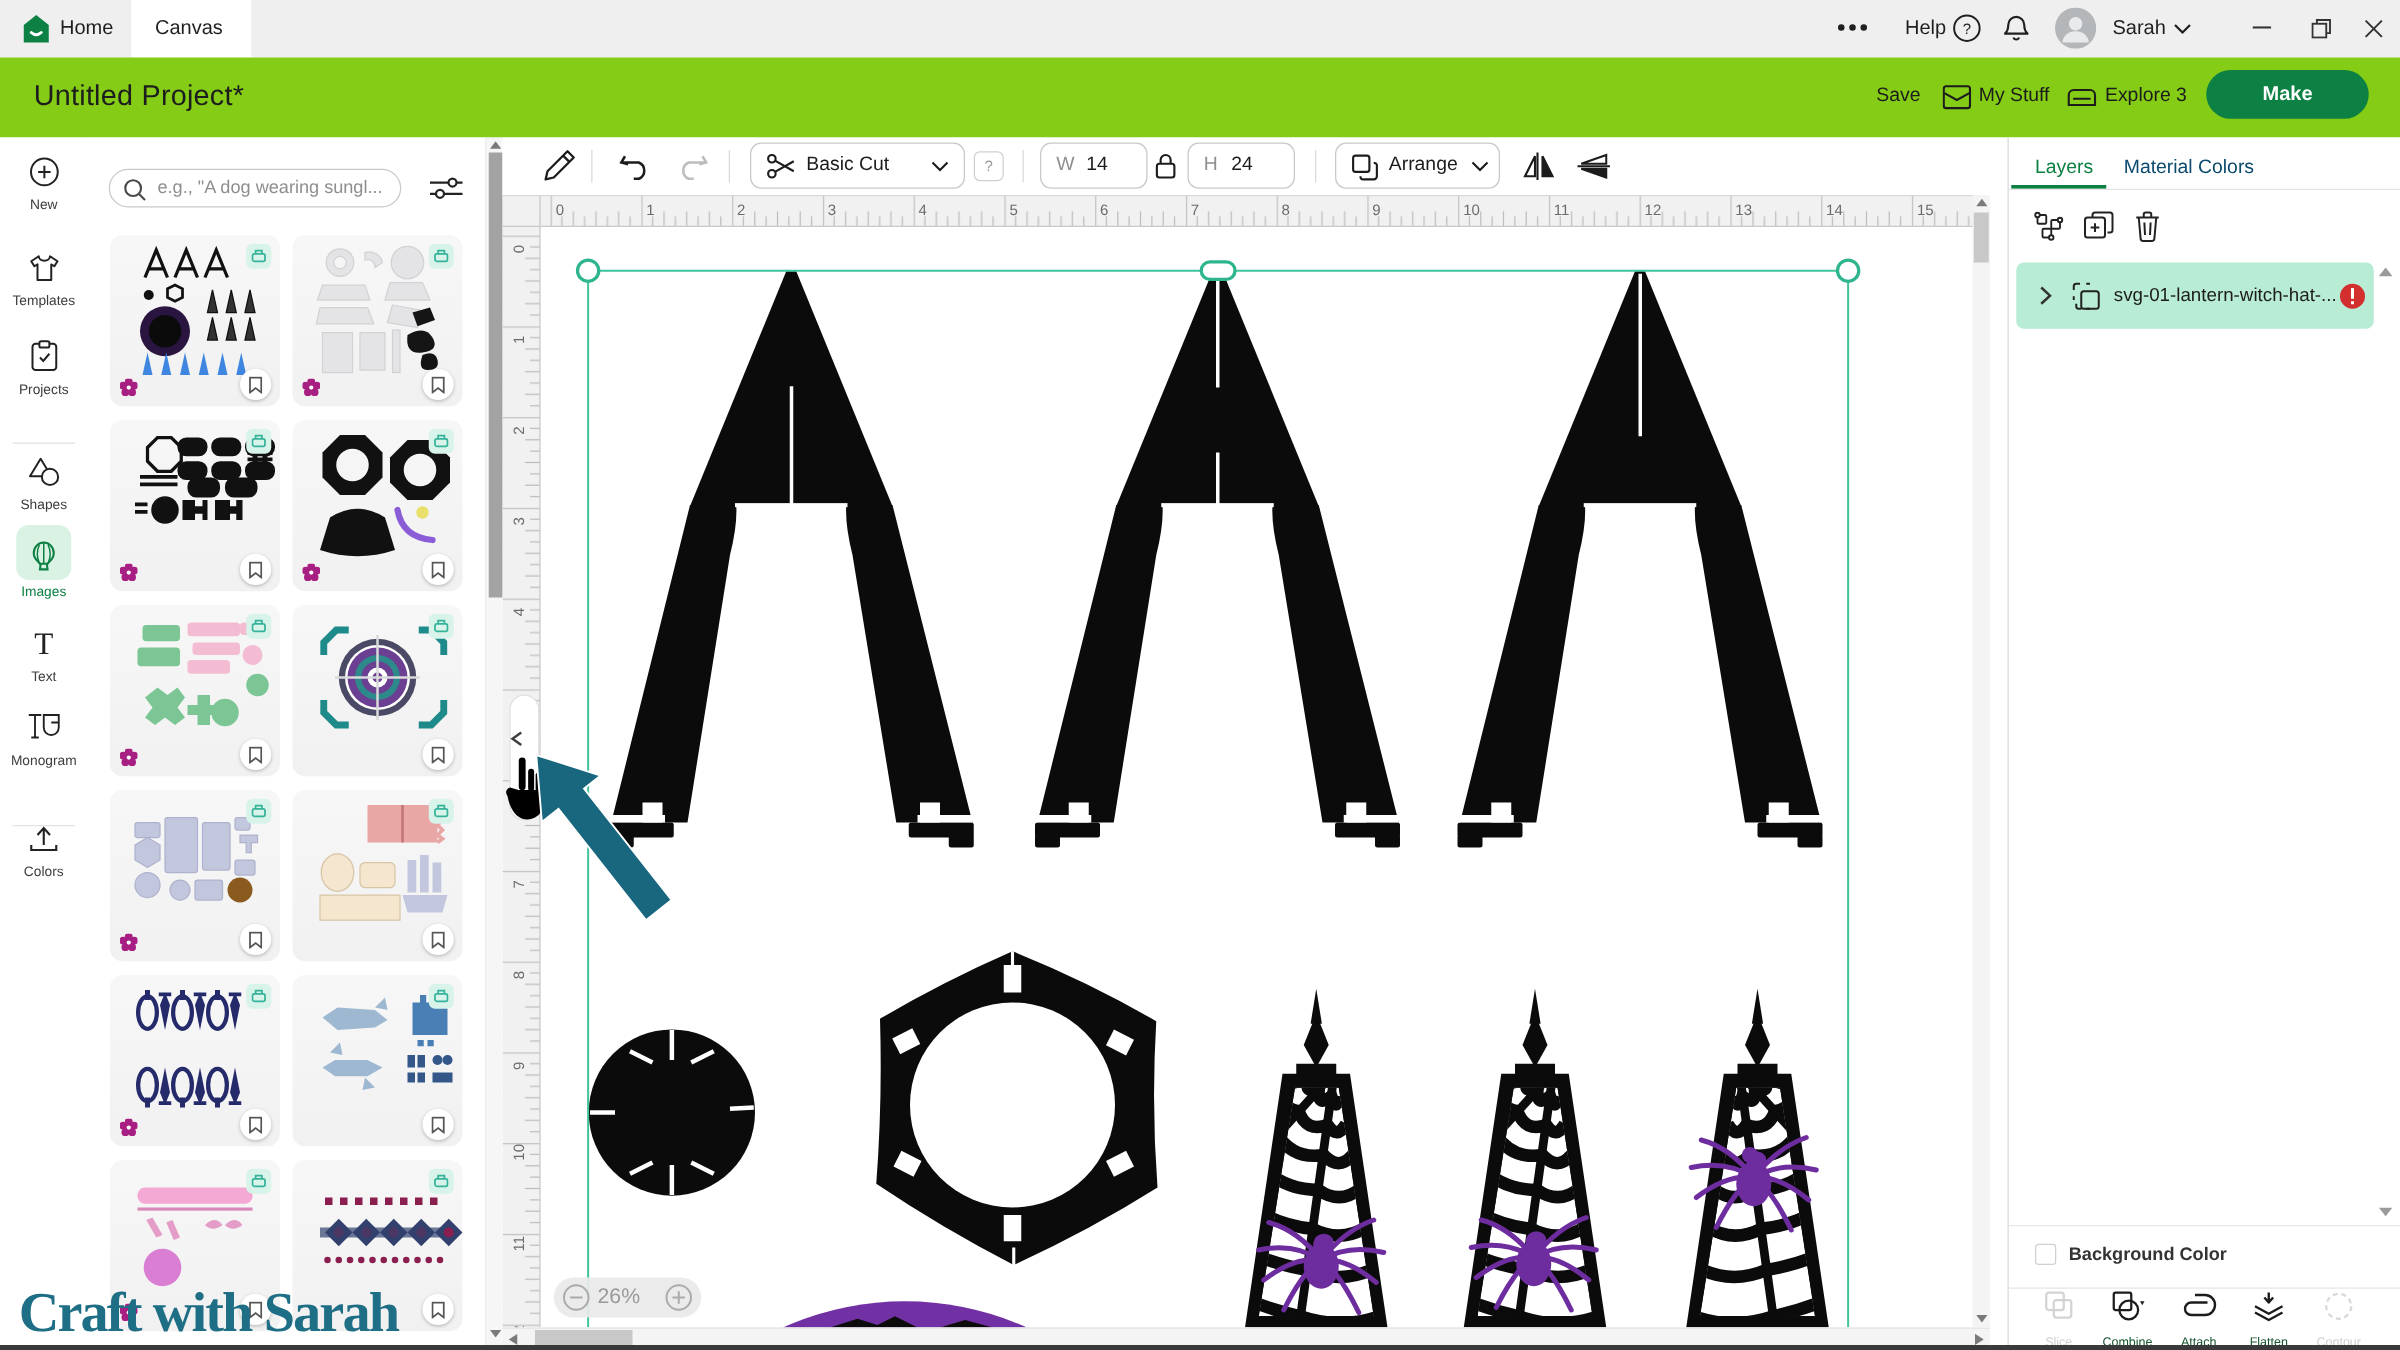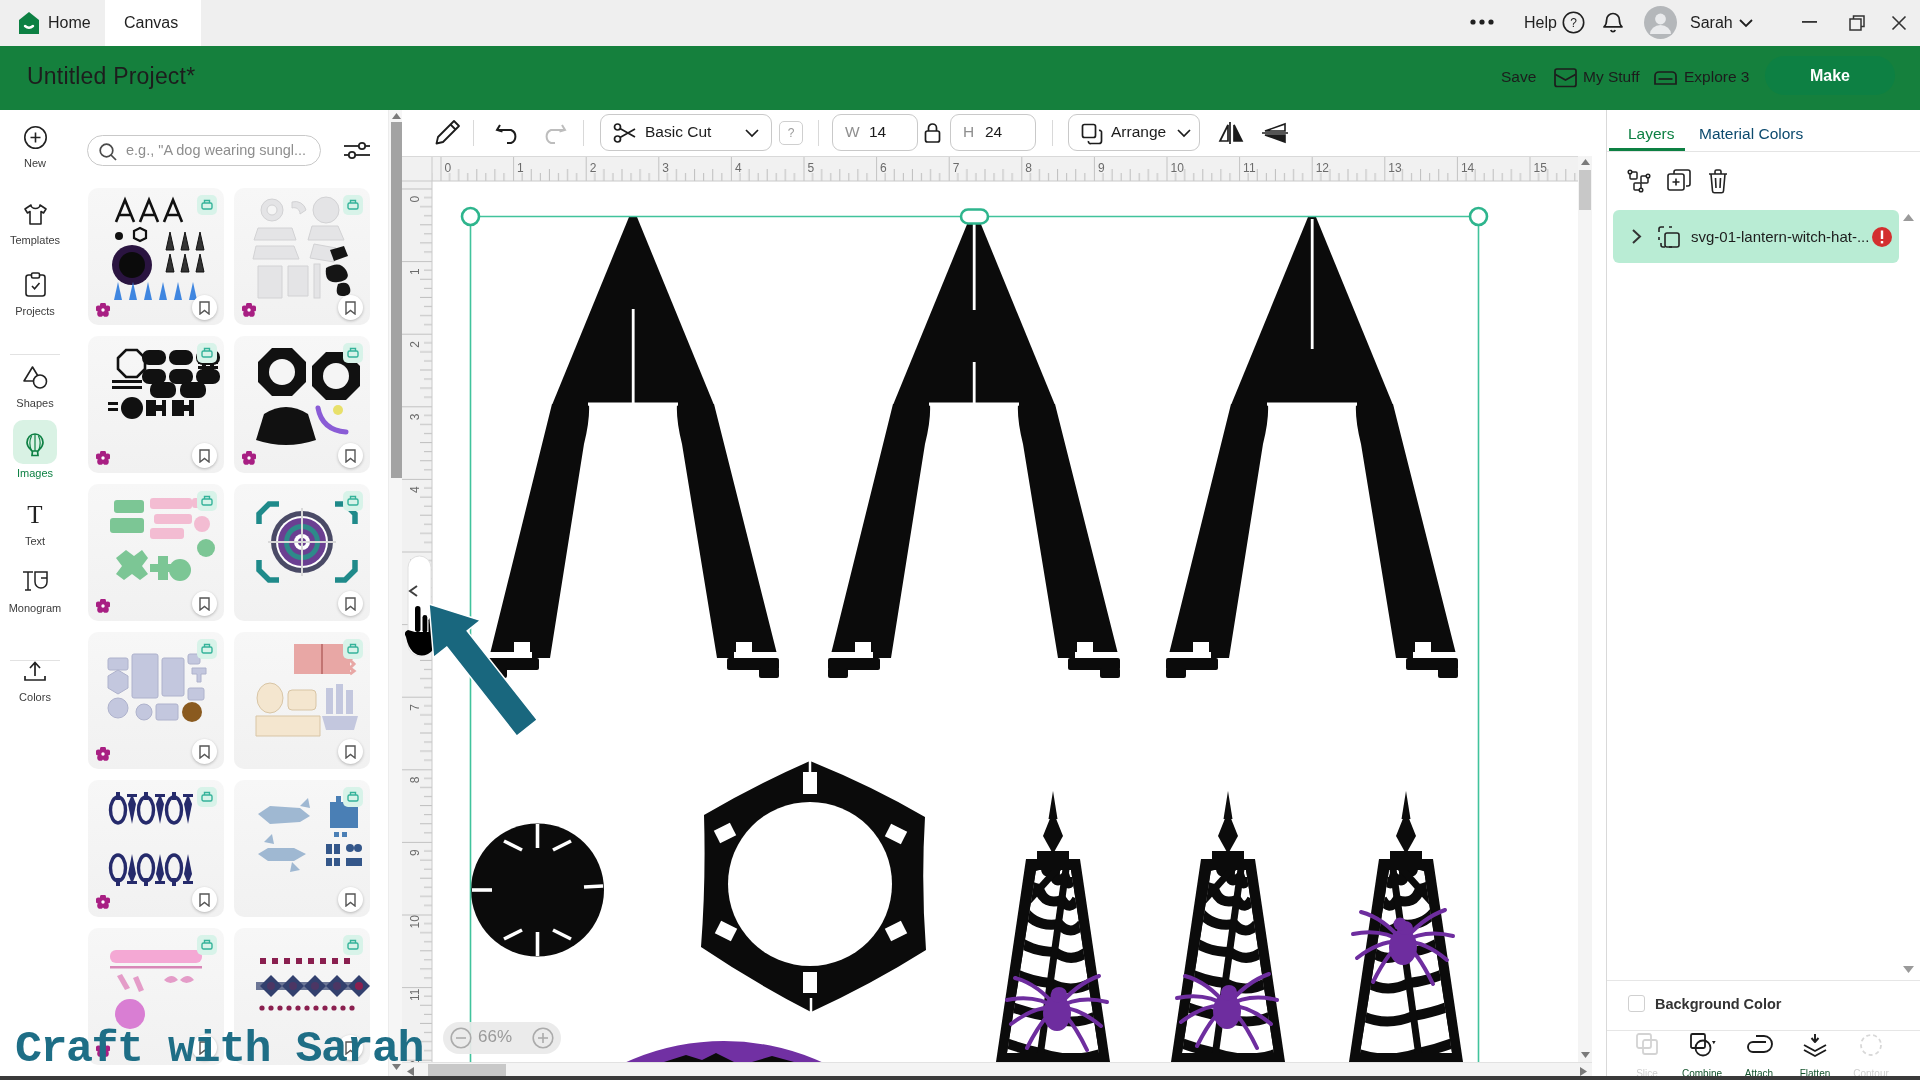"Untitled Project*" #header { background: #15803d -> #84cc16 }
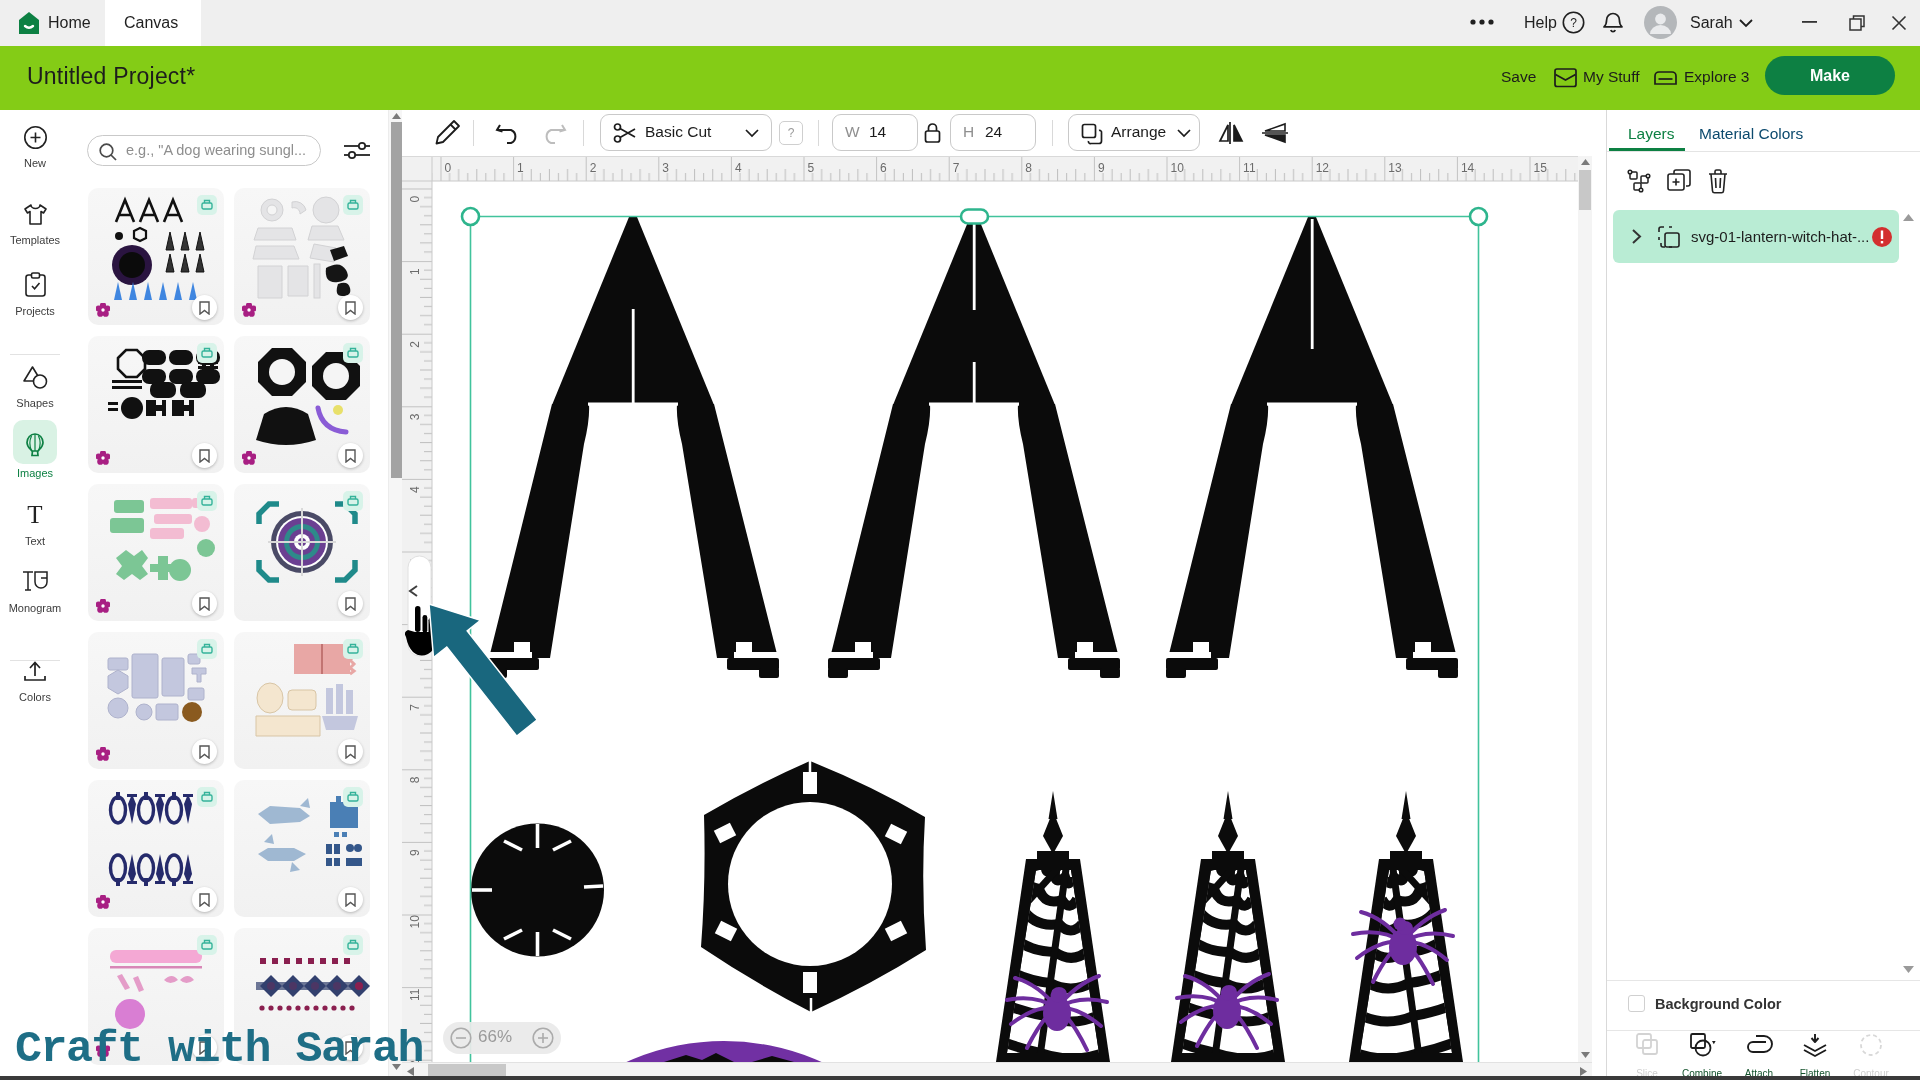"Craft with Sarah" #logo { font-family: Liberation Mono, monospace -> Liberation Serif, serif }
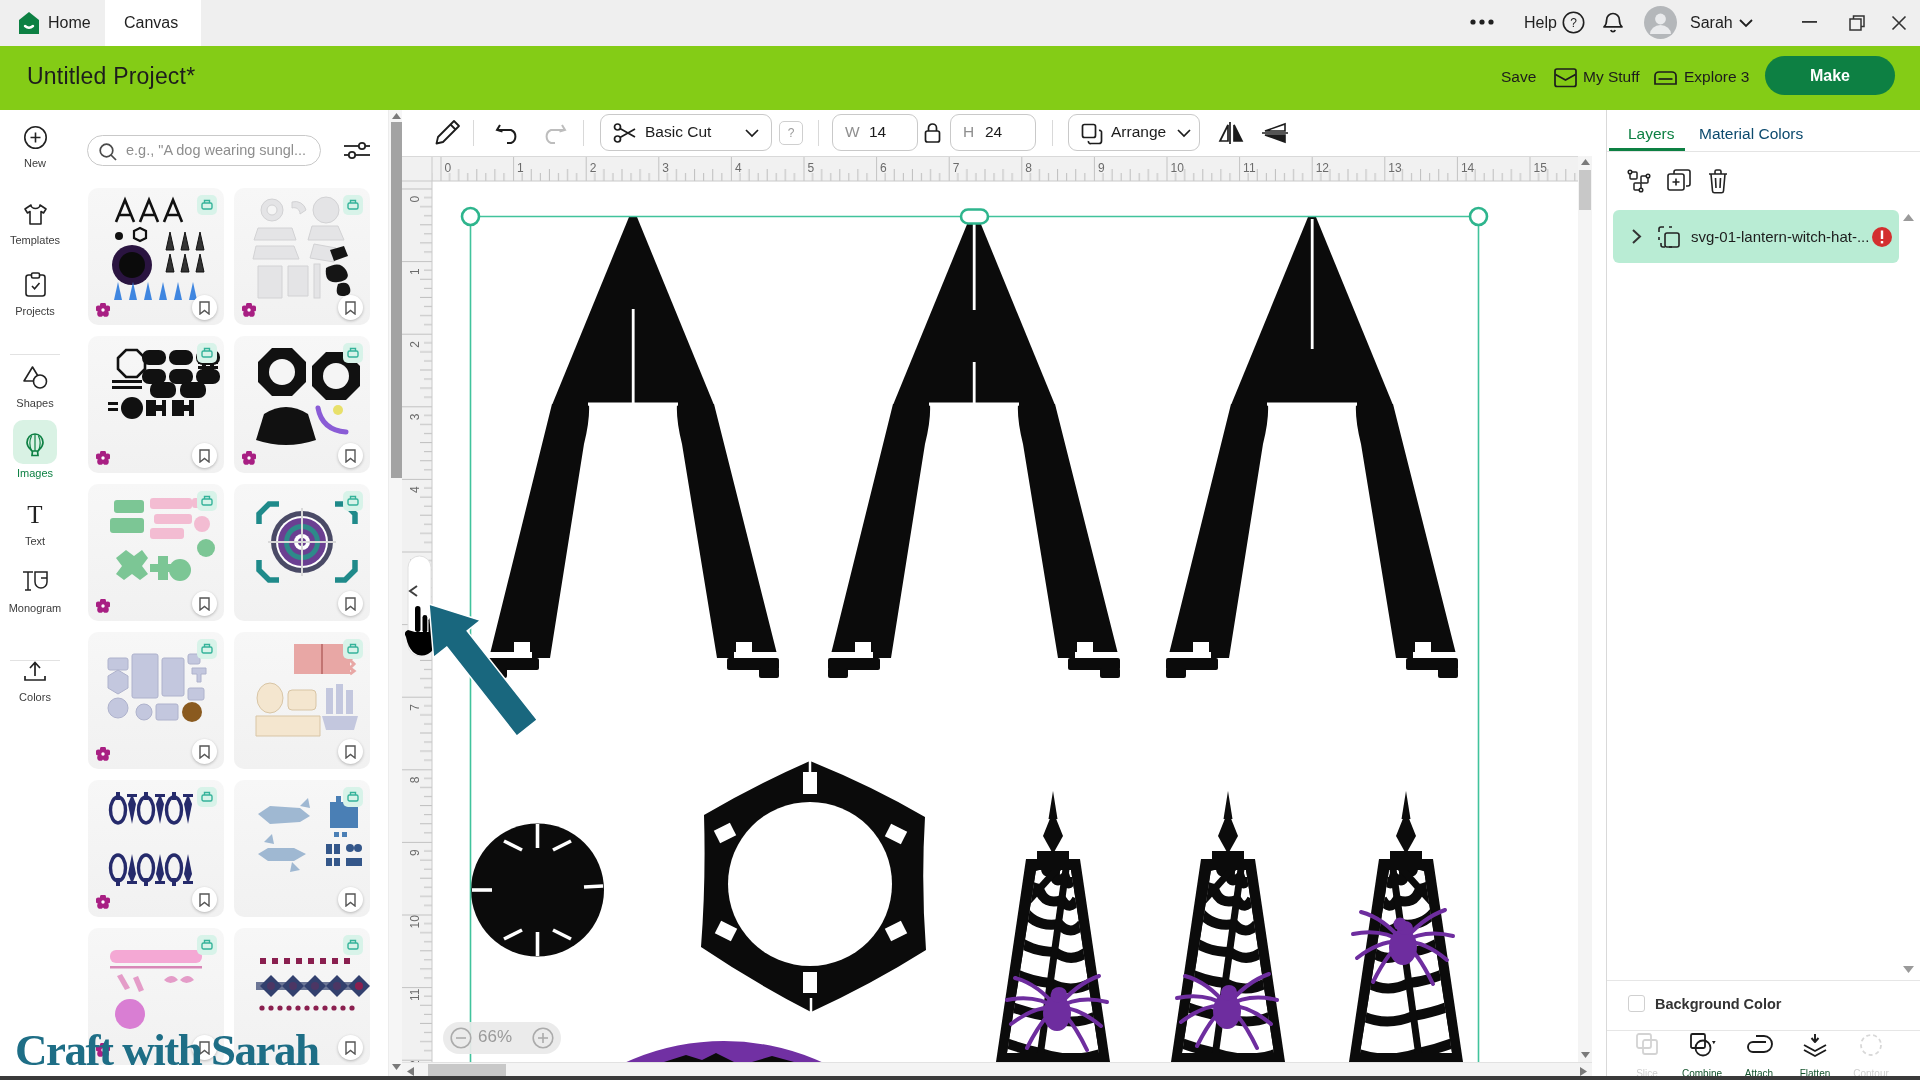"66%" div.z { text: 66% -> 26% }
